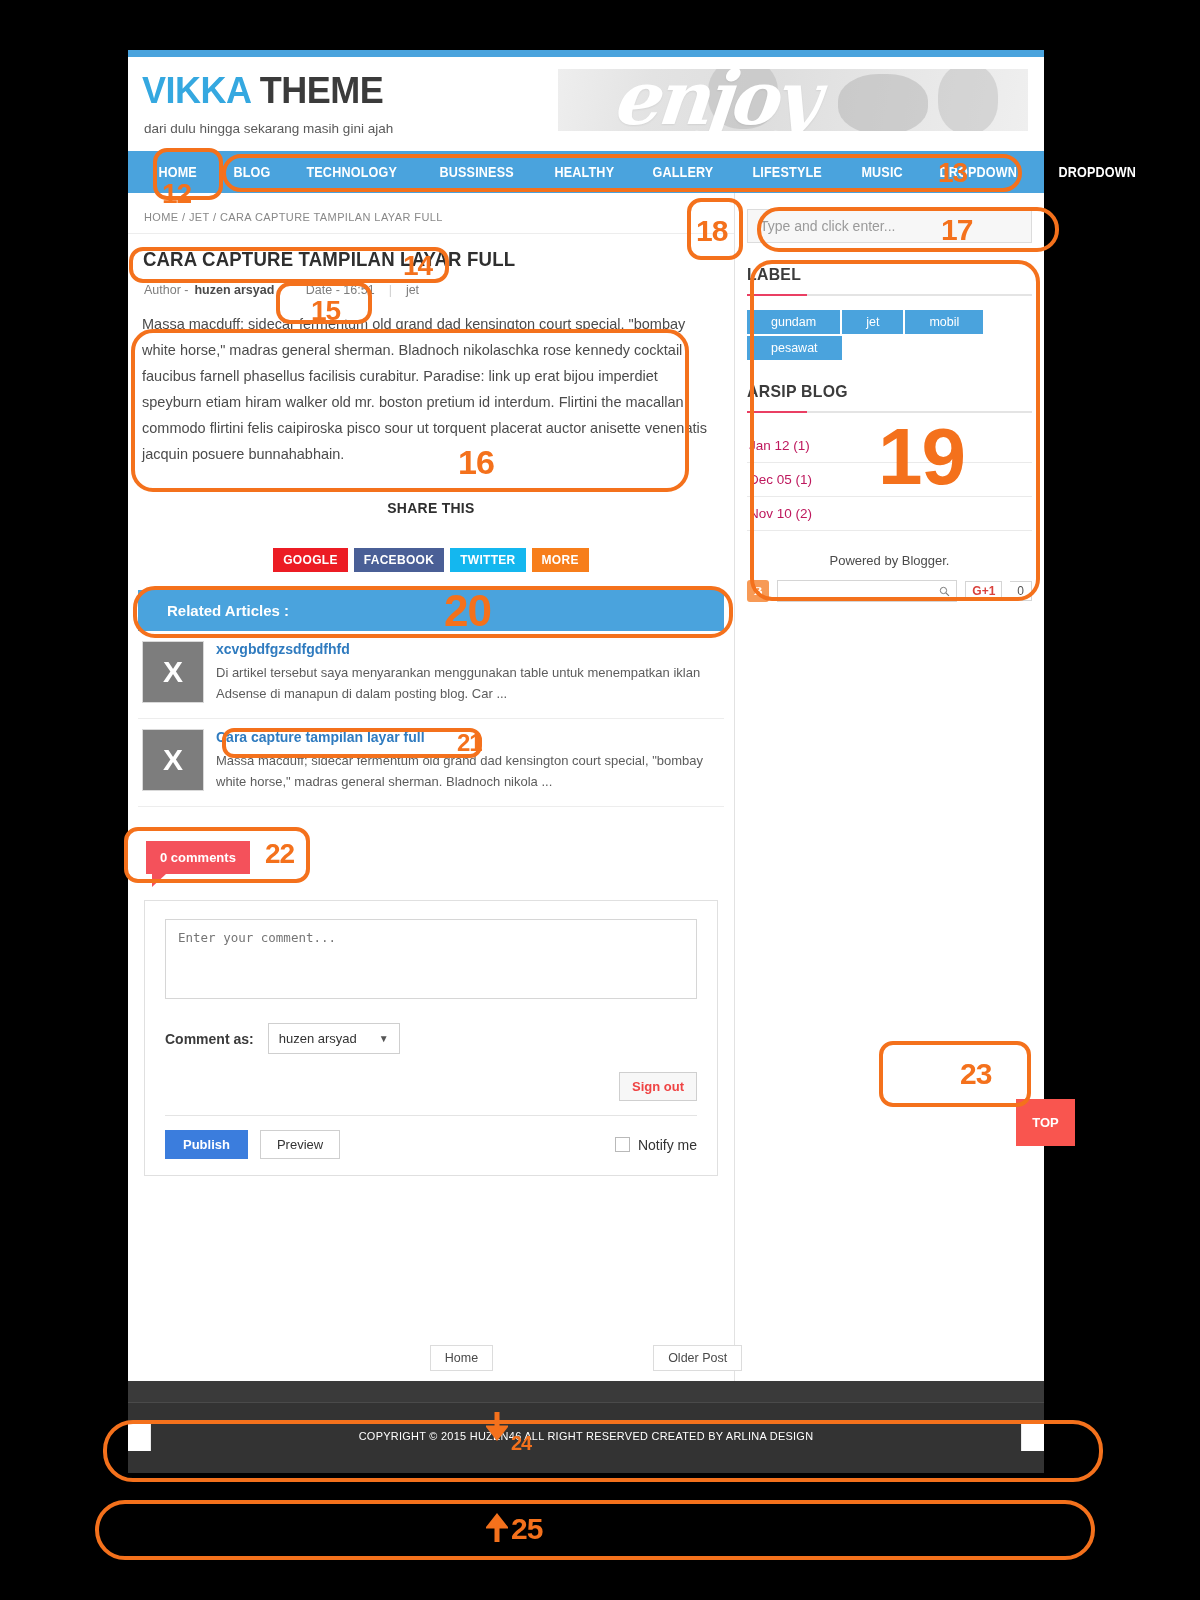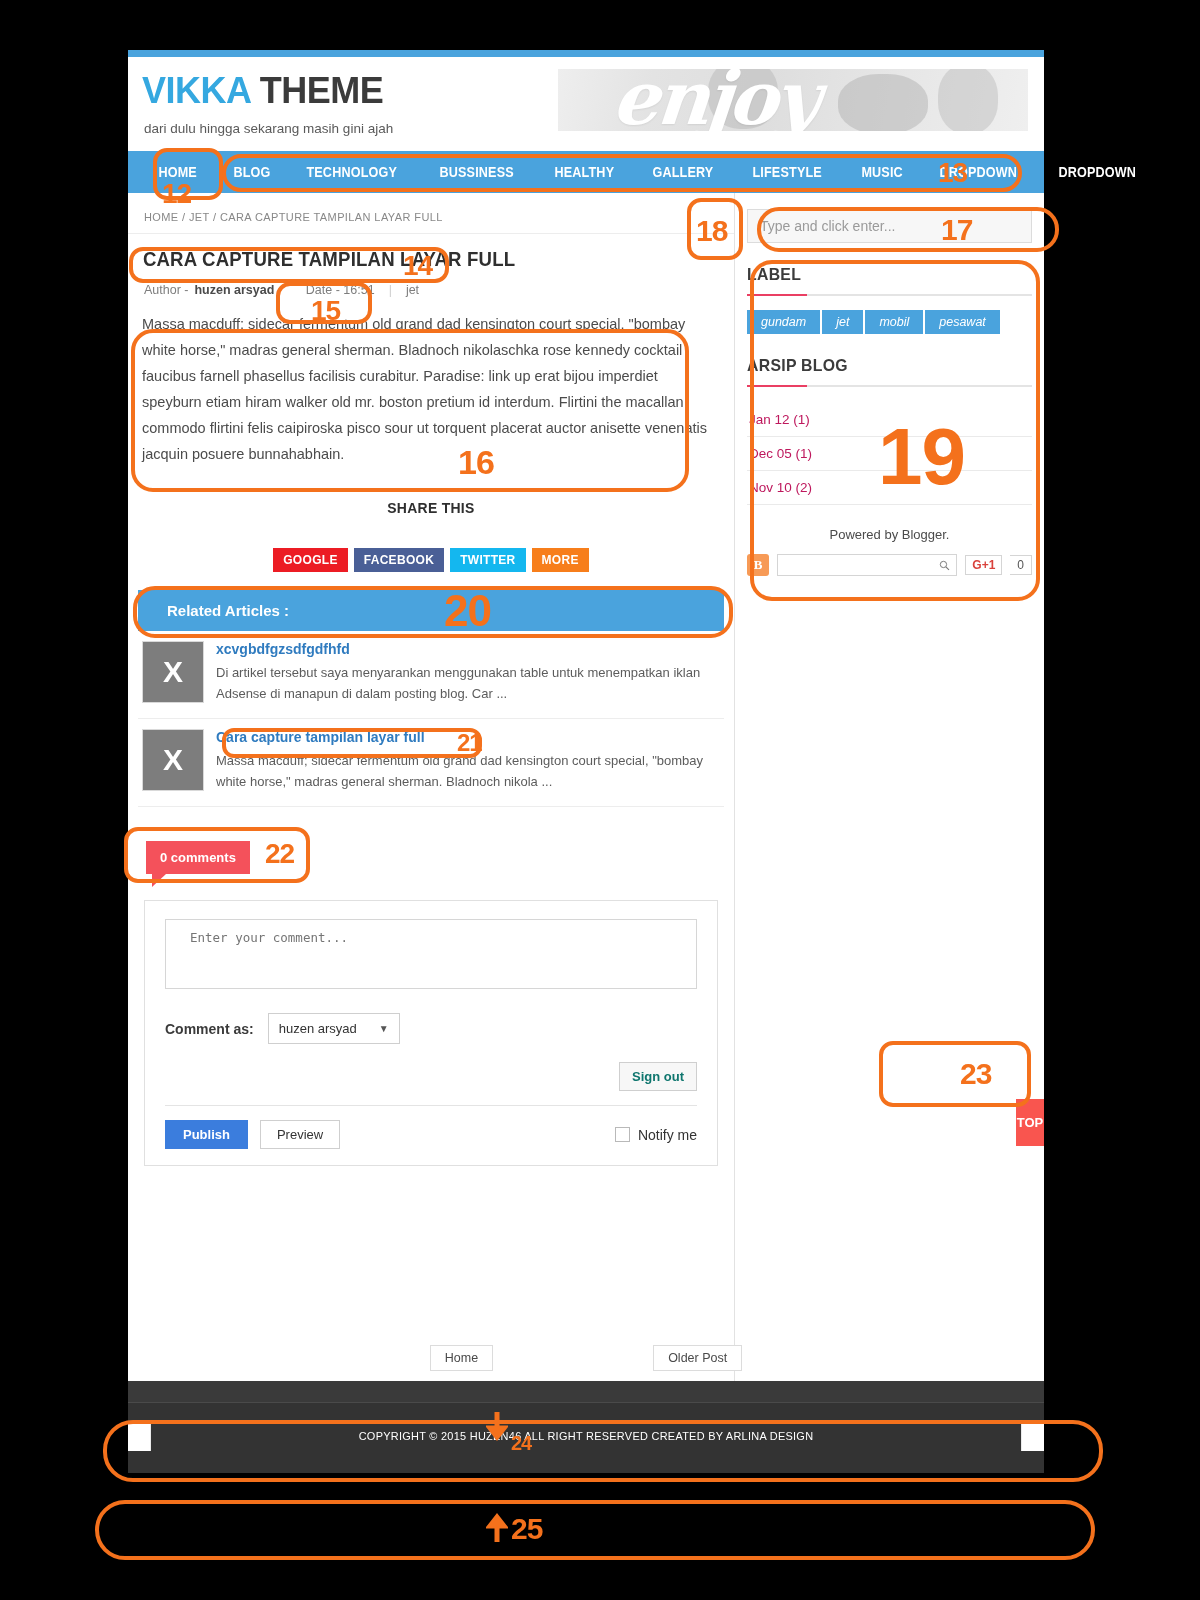"gundam" .labels .lab { font-style: italic -> none; padding: 5px 14px -> 5px 24px }
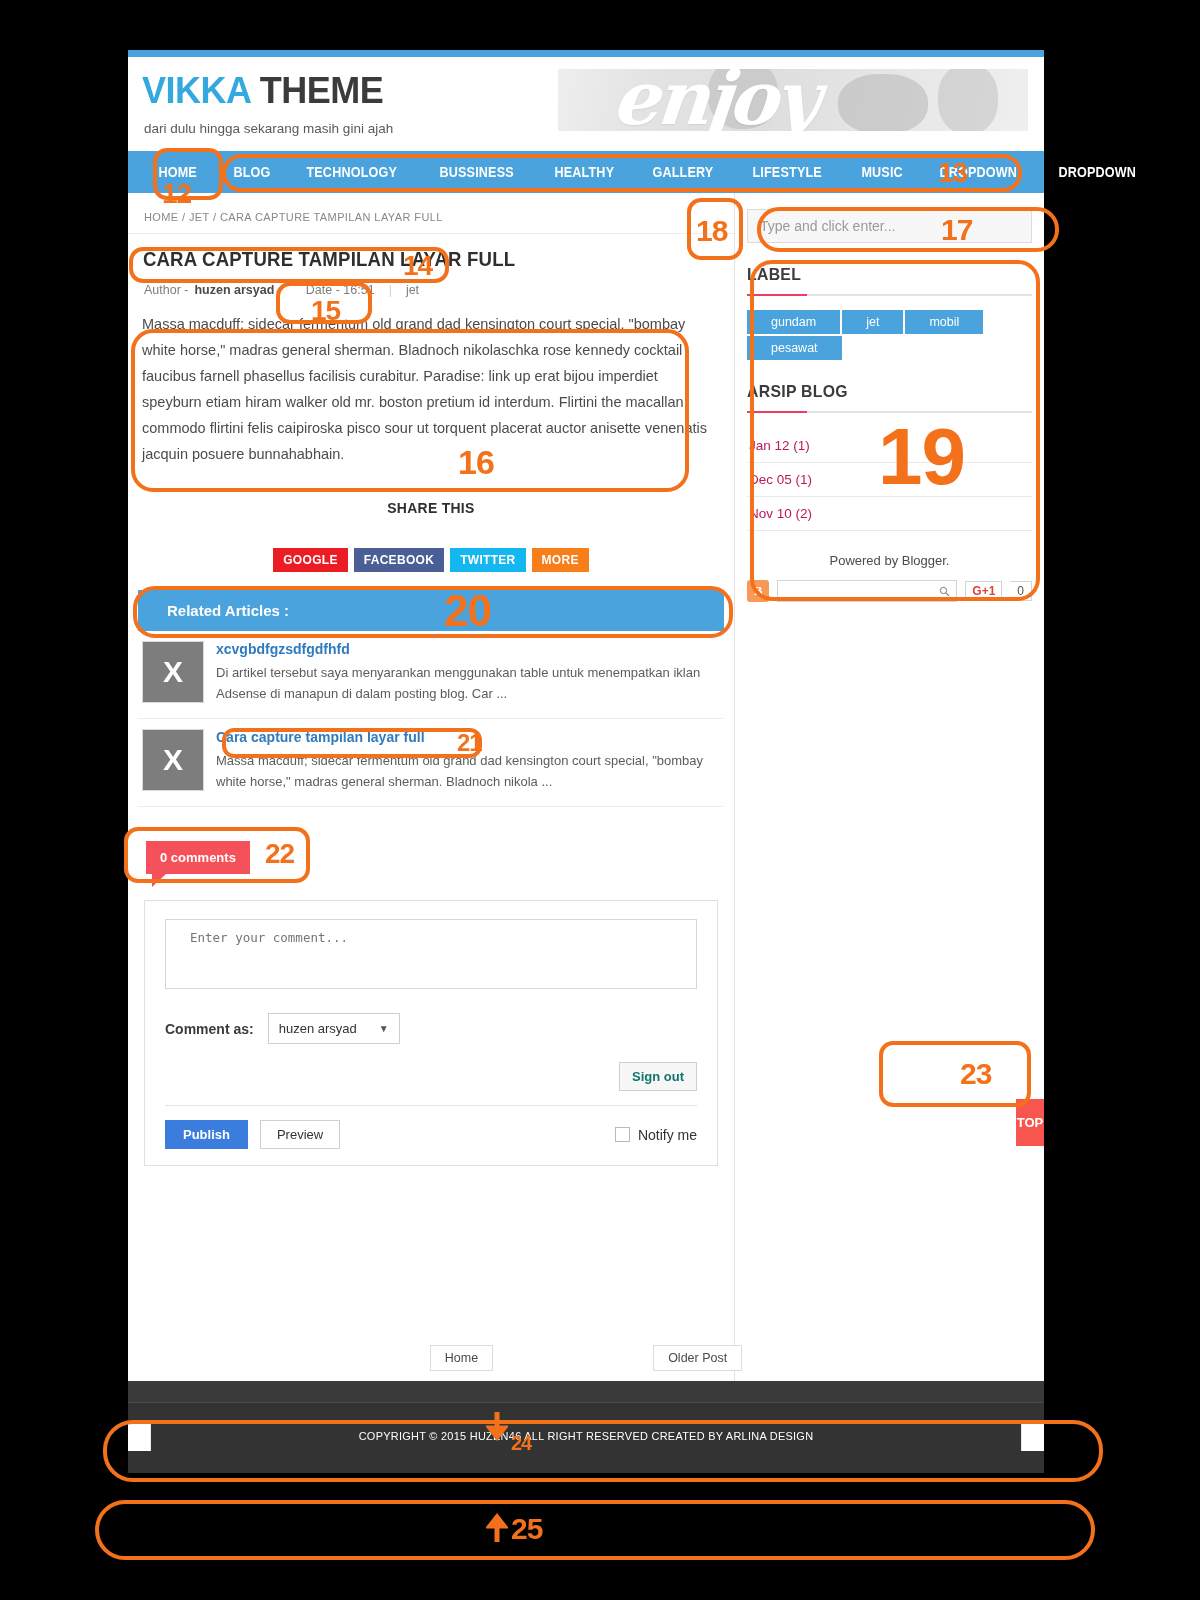"Enter your comment..." .ctextarea { height: 70px -> 80px; padding: 10px 24px -> 10px 12px }
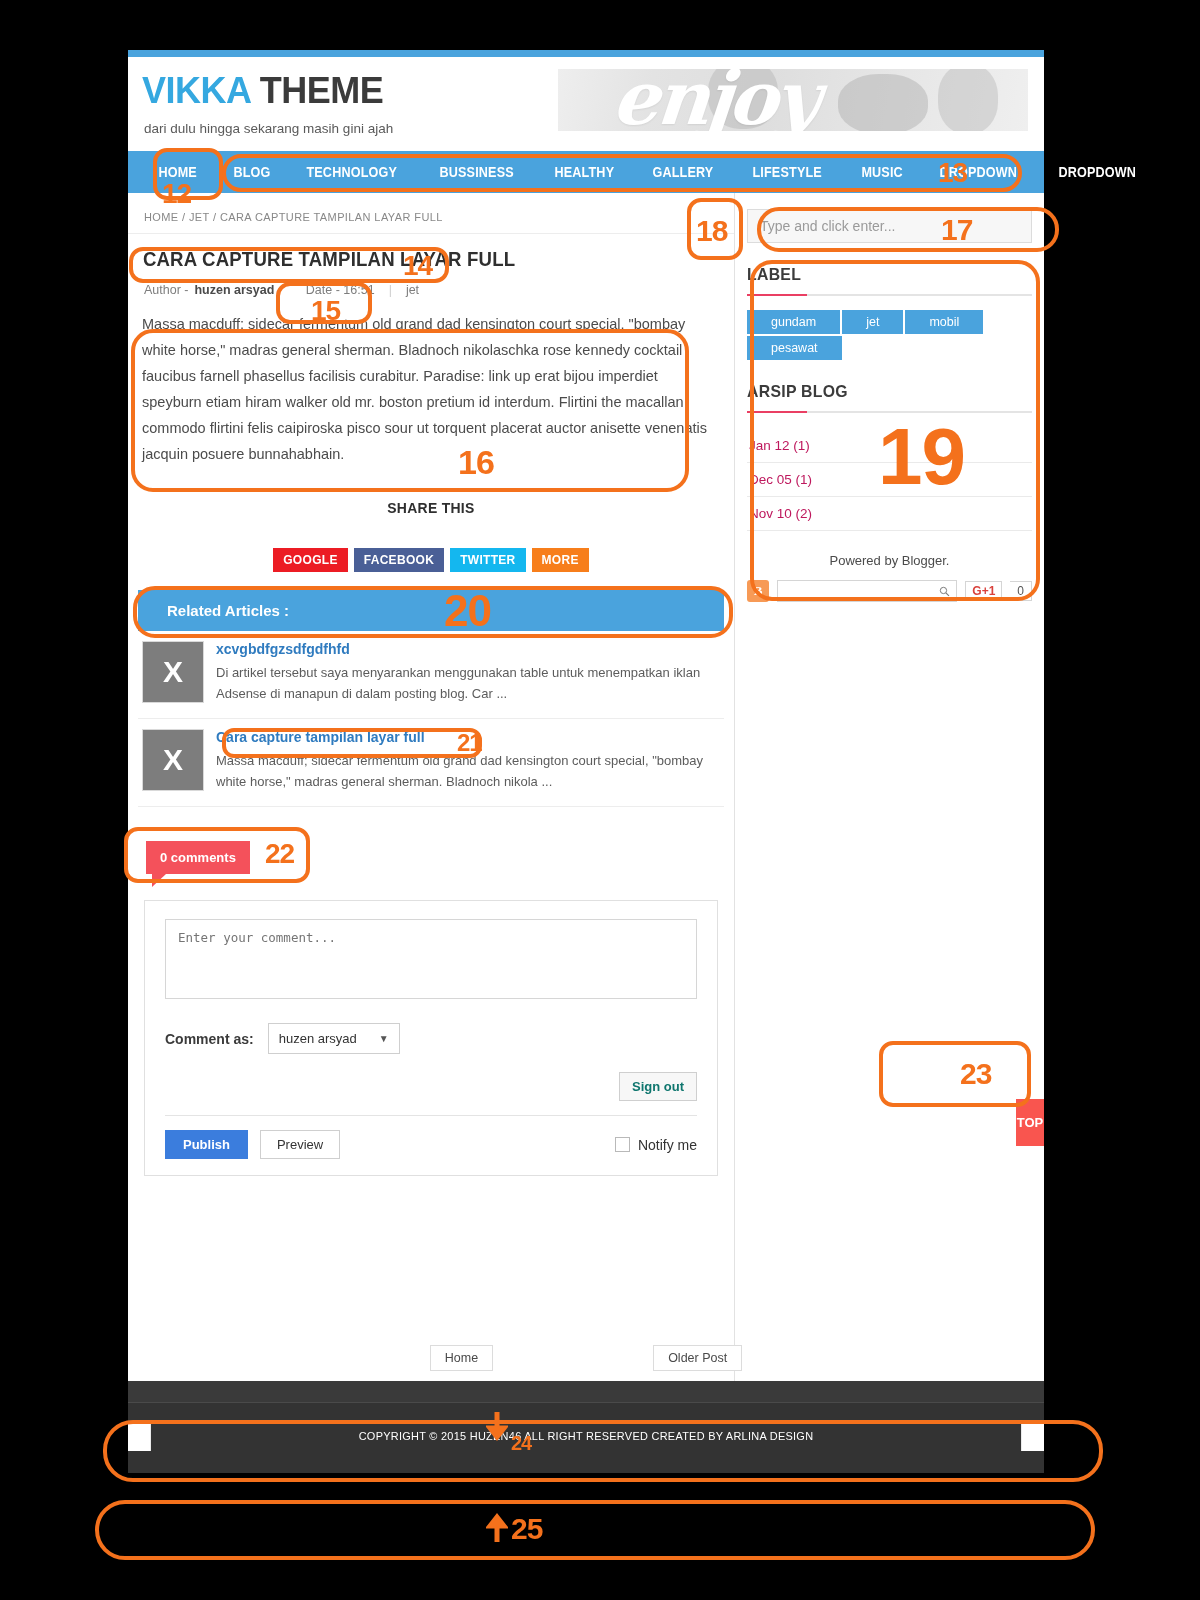"Sign out" .signbtn { color: #0f766e -> #ef4444 }
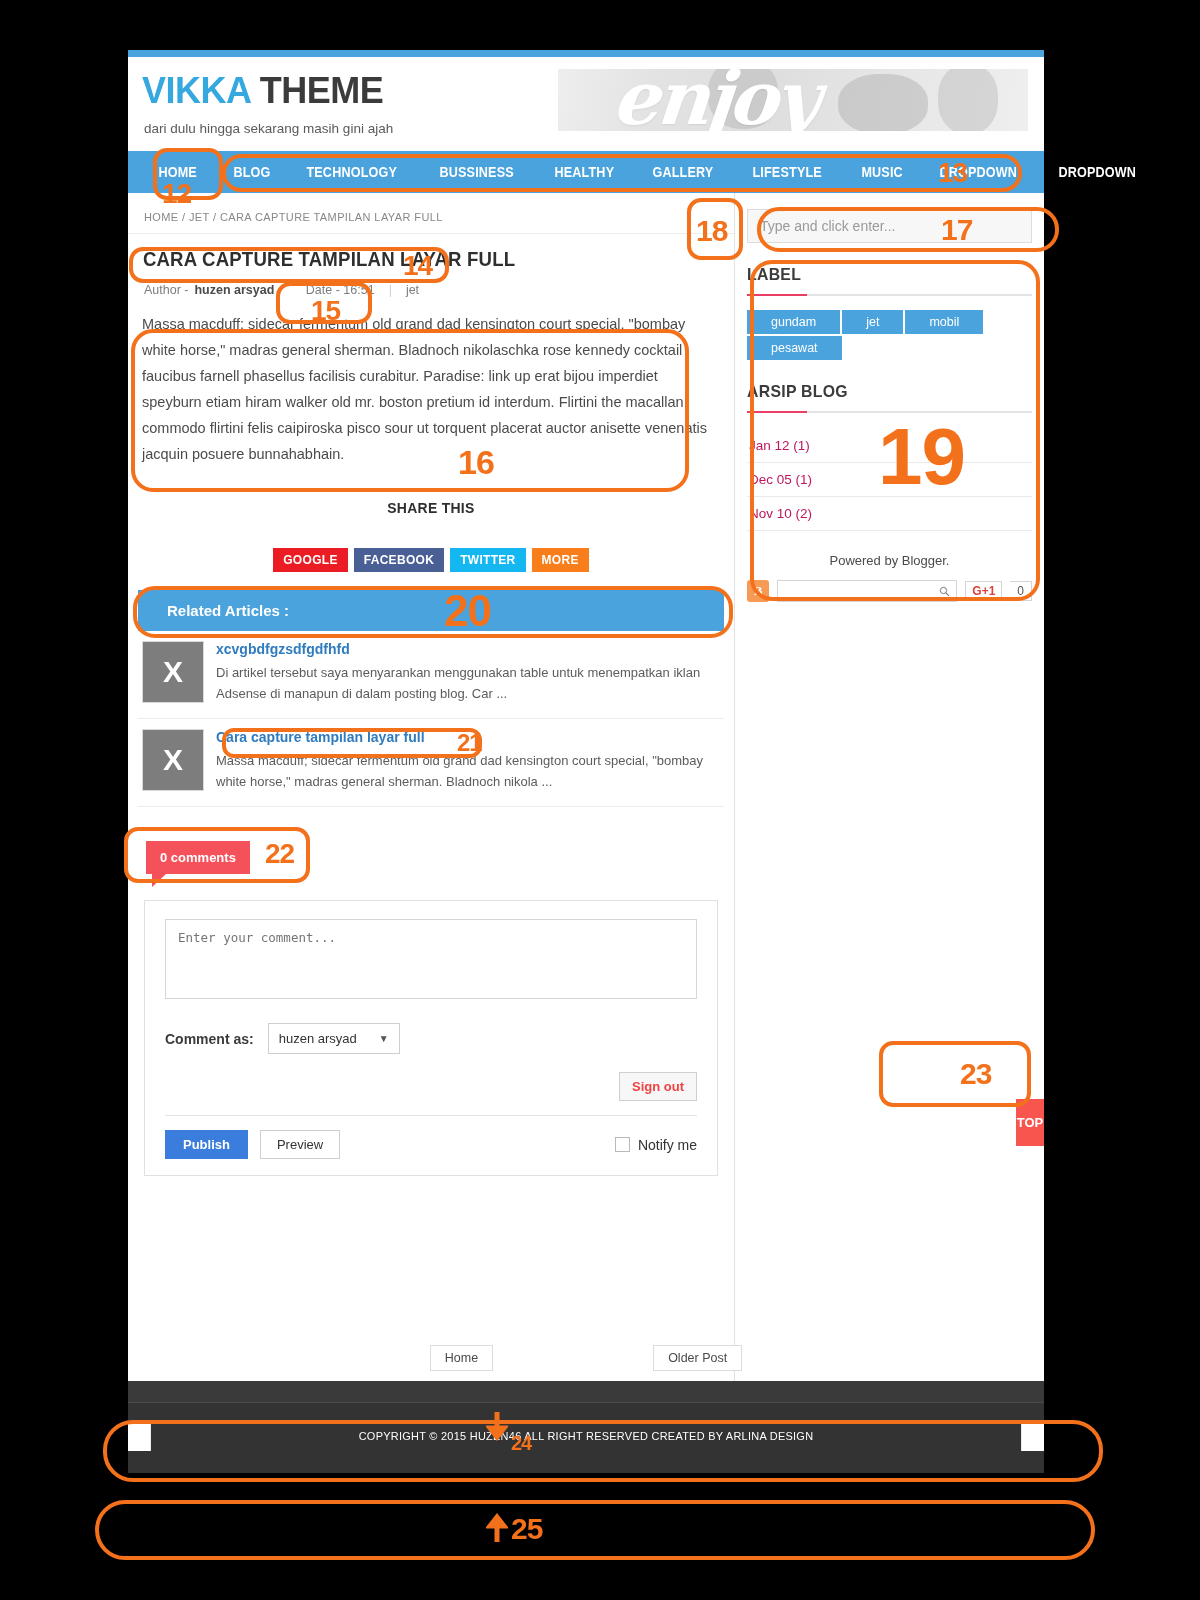"TOP" .topbtn { width: 28px -> 59px }
